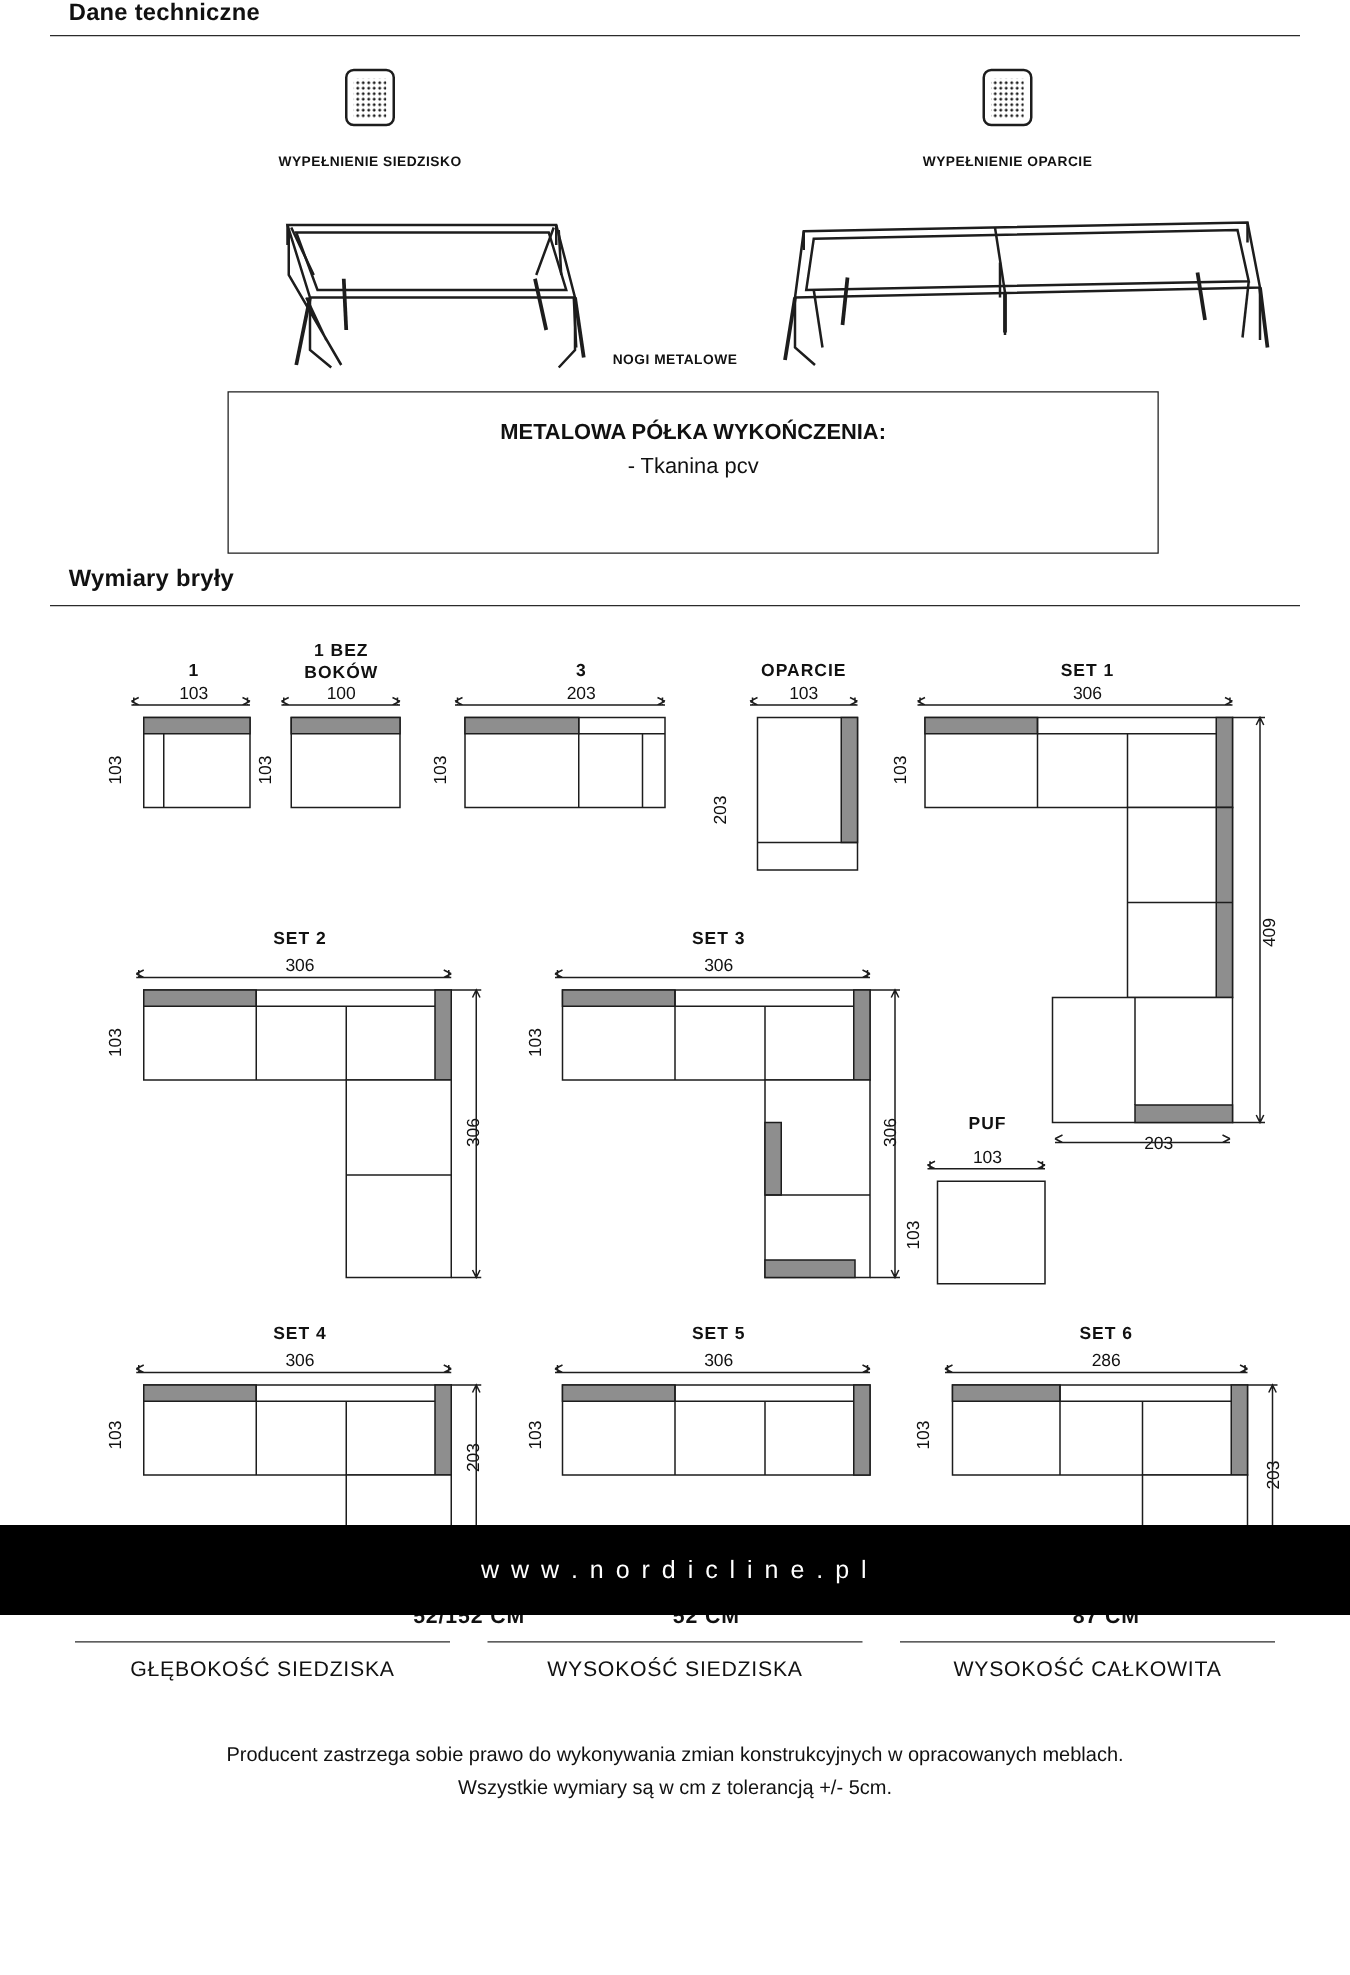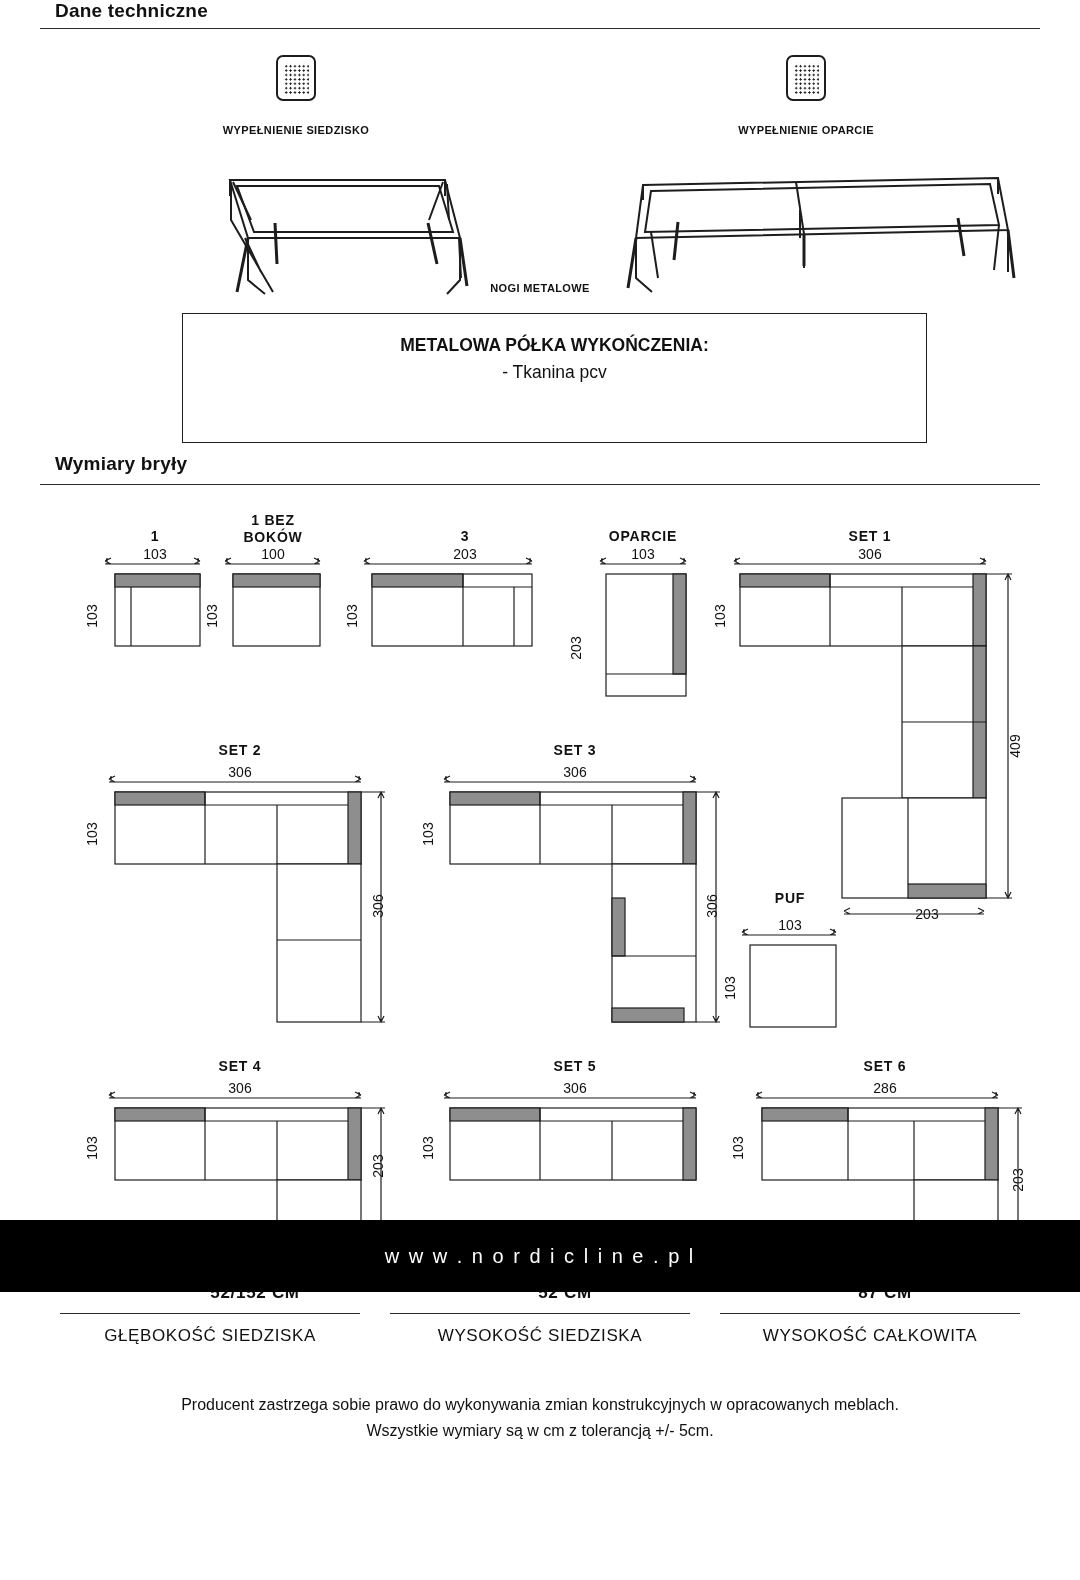"52/152 CM" div.spec-val { text-align: none -> right }
